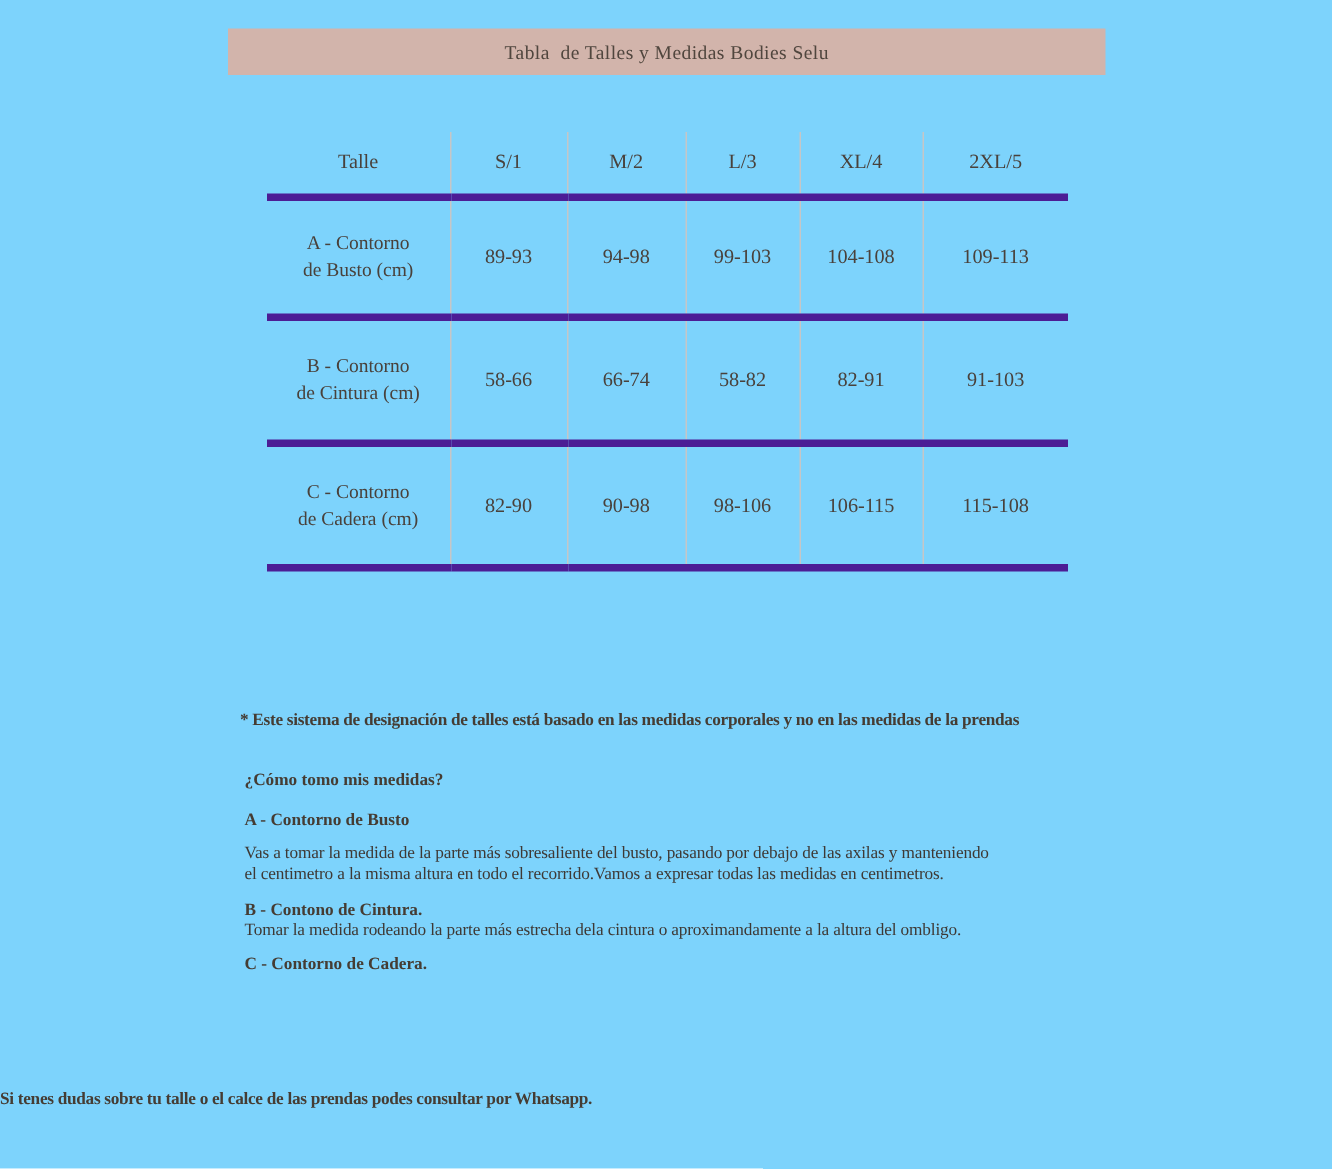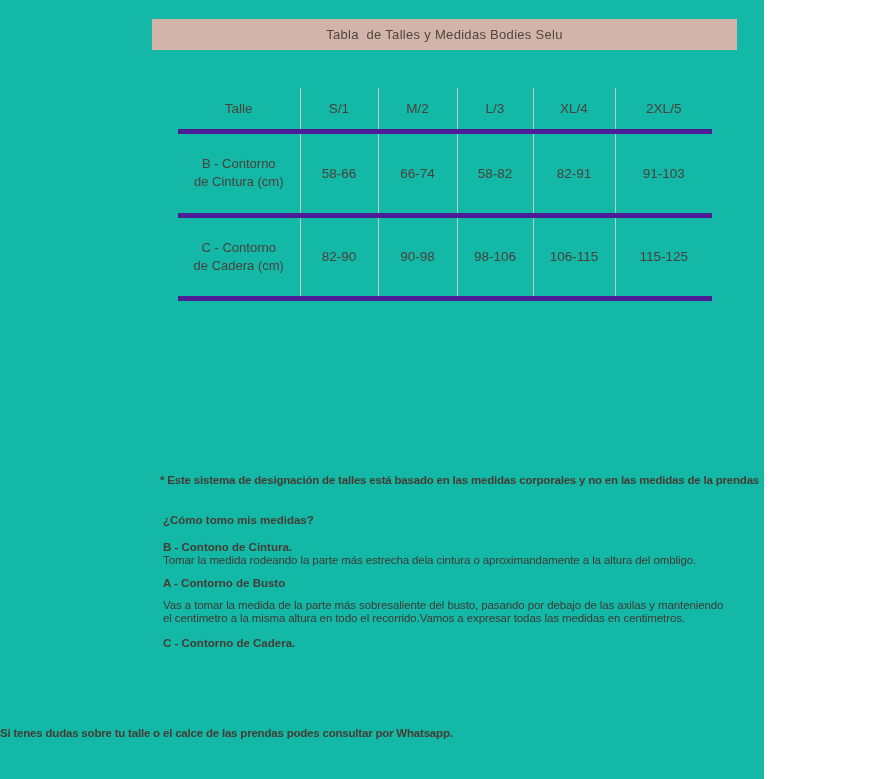"Tabla de Talles y Medidas" .page { background: #14b8a6 -> #7dd3fc; font-family: Liberation Sans, sans-serif -> Liberation Serif, serif; width: 764px -> 888px }
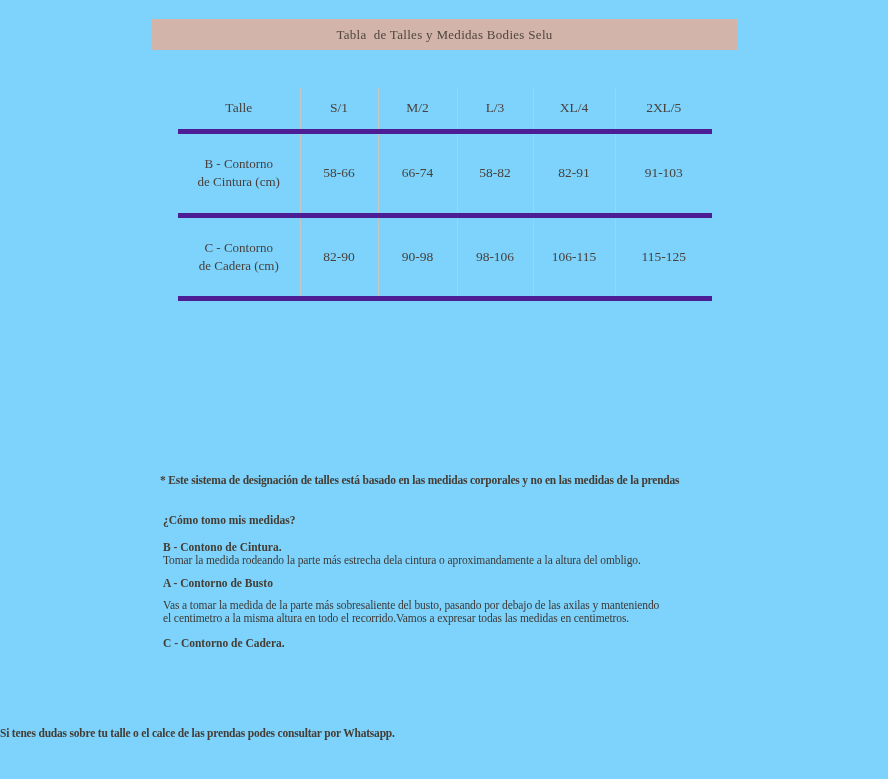"A - Contorno" tr.r0 { html: none -> <tr> <td>A - Contorno de Busto (cm)</td> <td>89-93</td> <td>94-98</td> <td>99-103</td> <td>104-108</td> <td>109-113</td> </tr> }
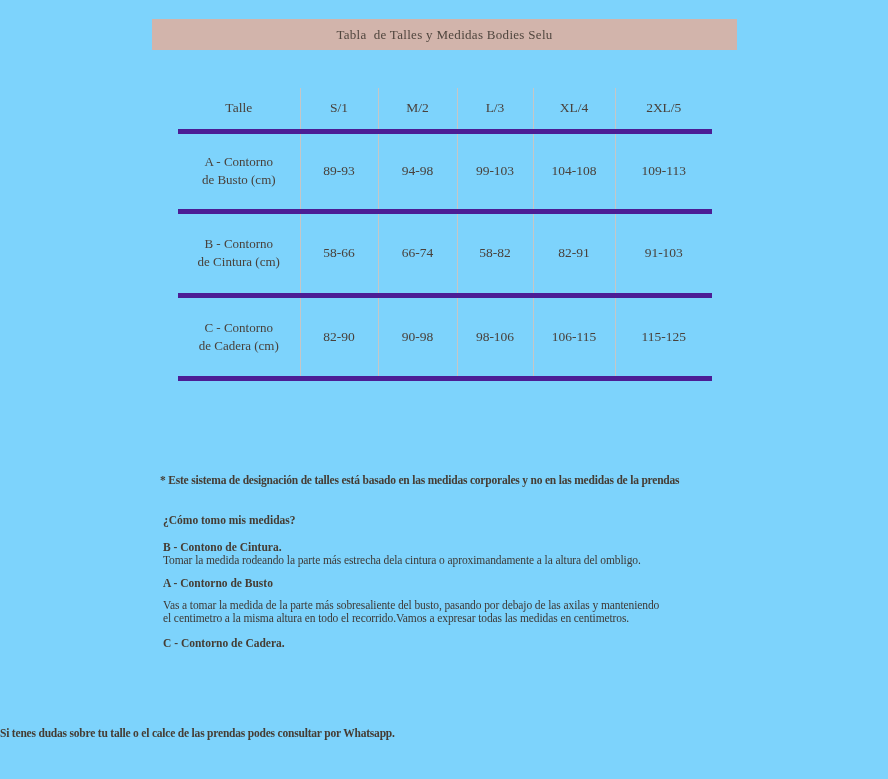"115-125" td { text: 115-125 -> 115-108 }
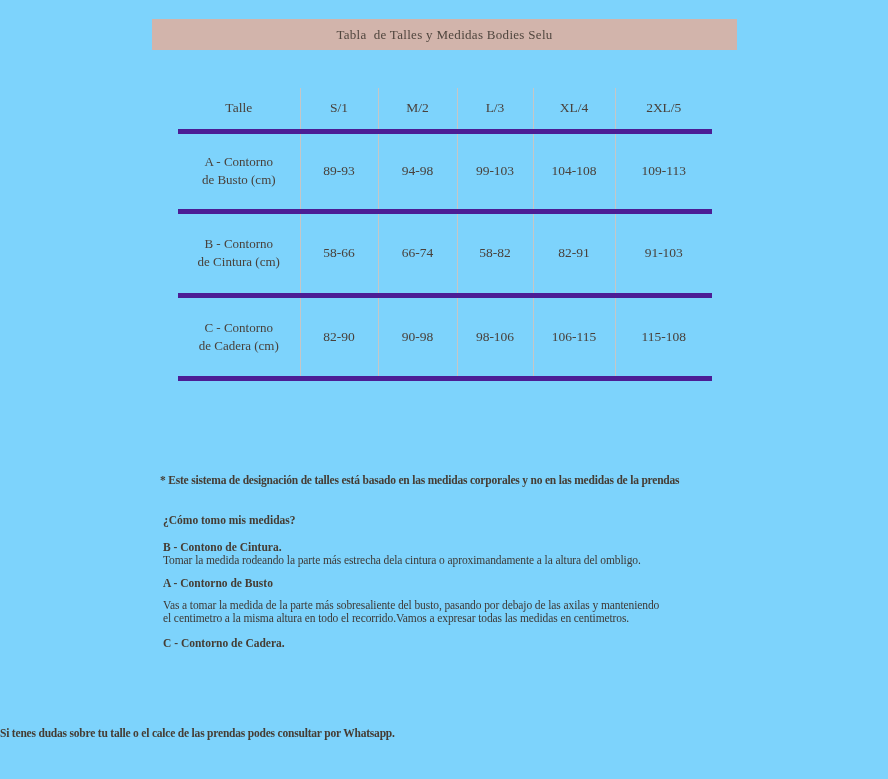"B - Contono de Cintura." div.sec { order: before "A - Contorno de Busto" -> after "A - Contorno de Busto" }
